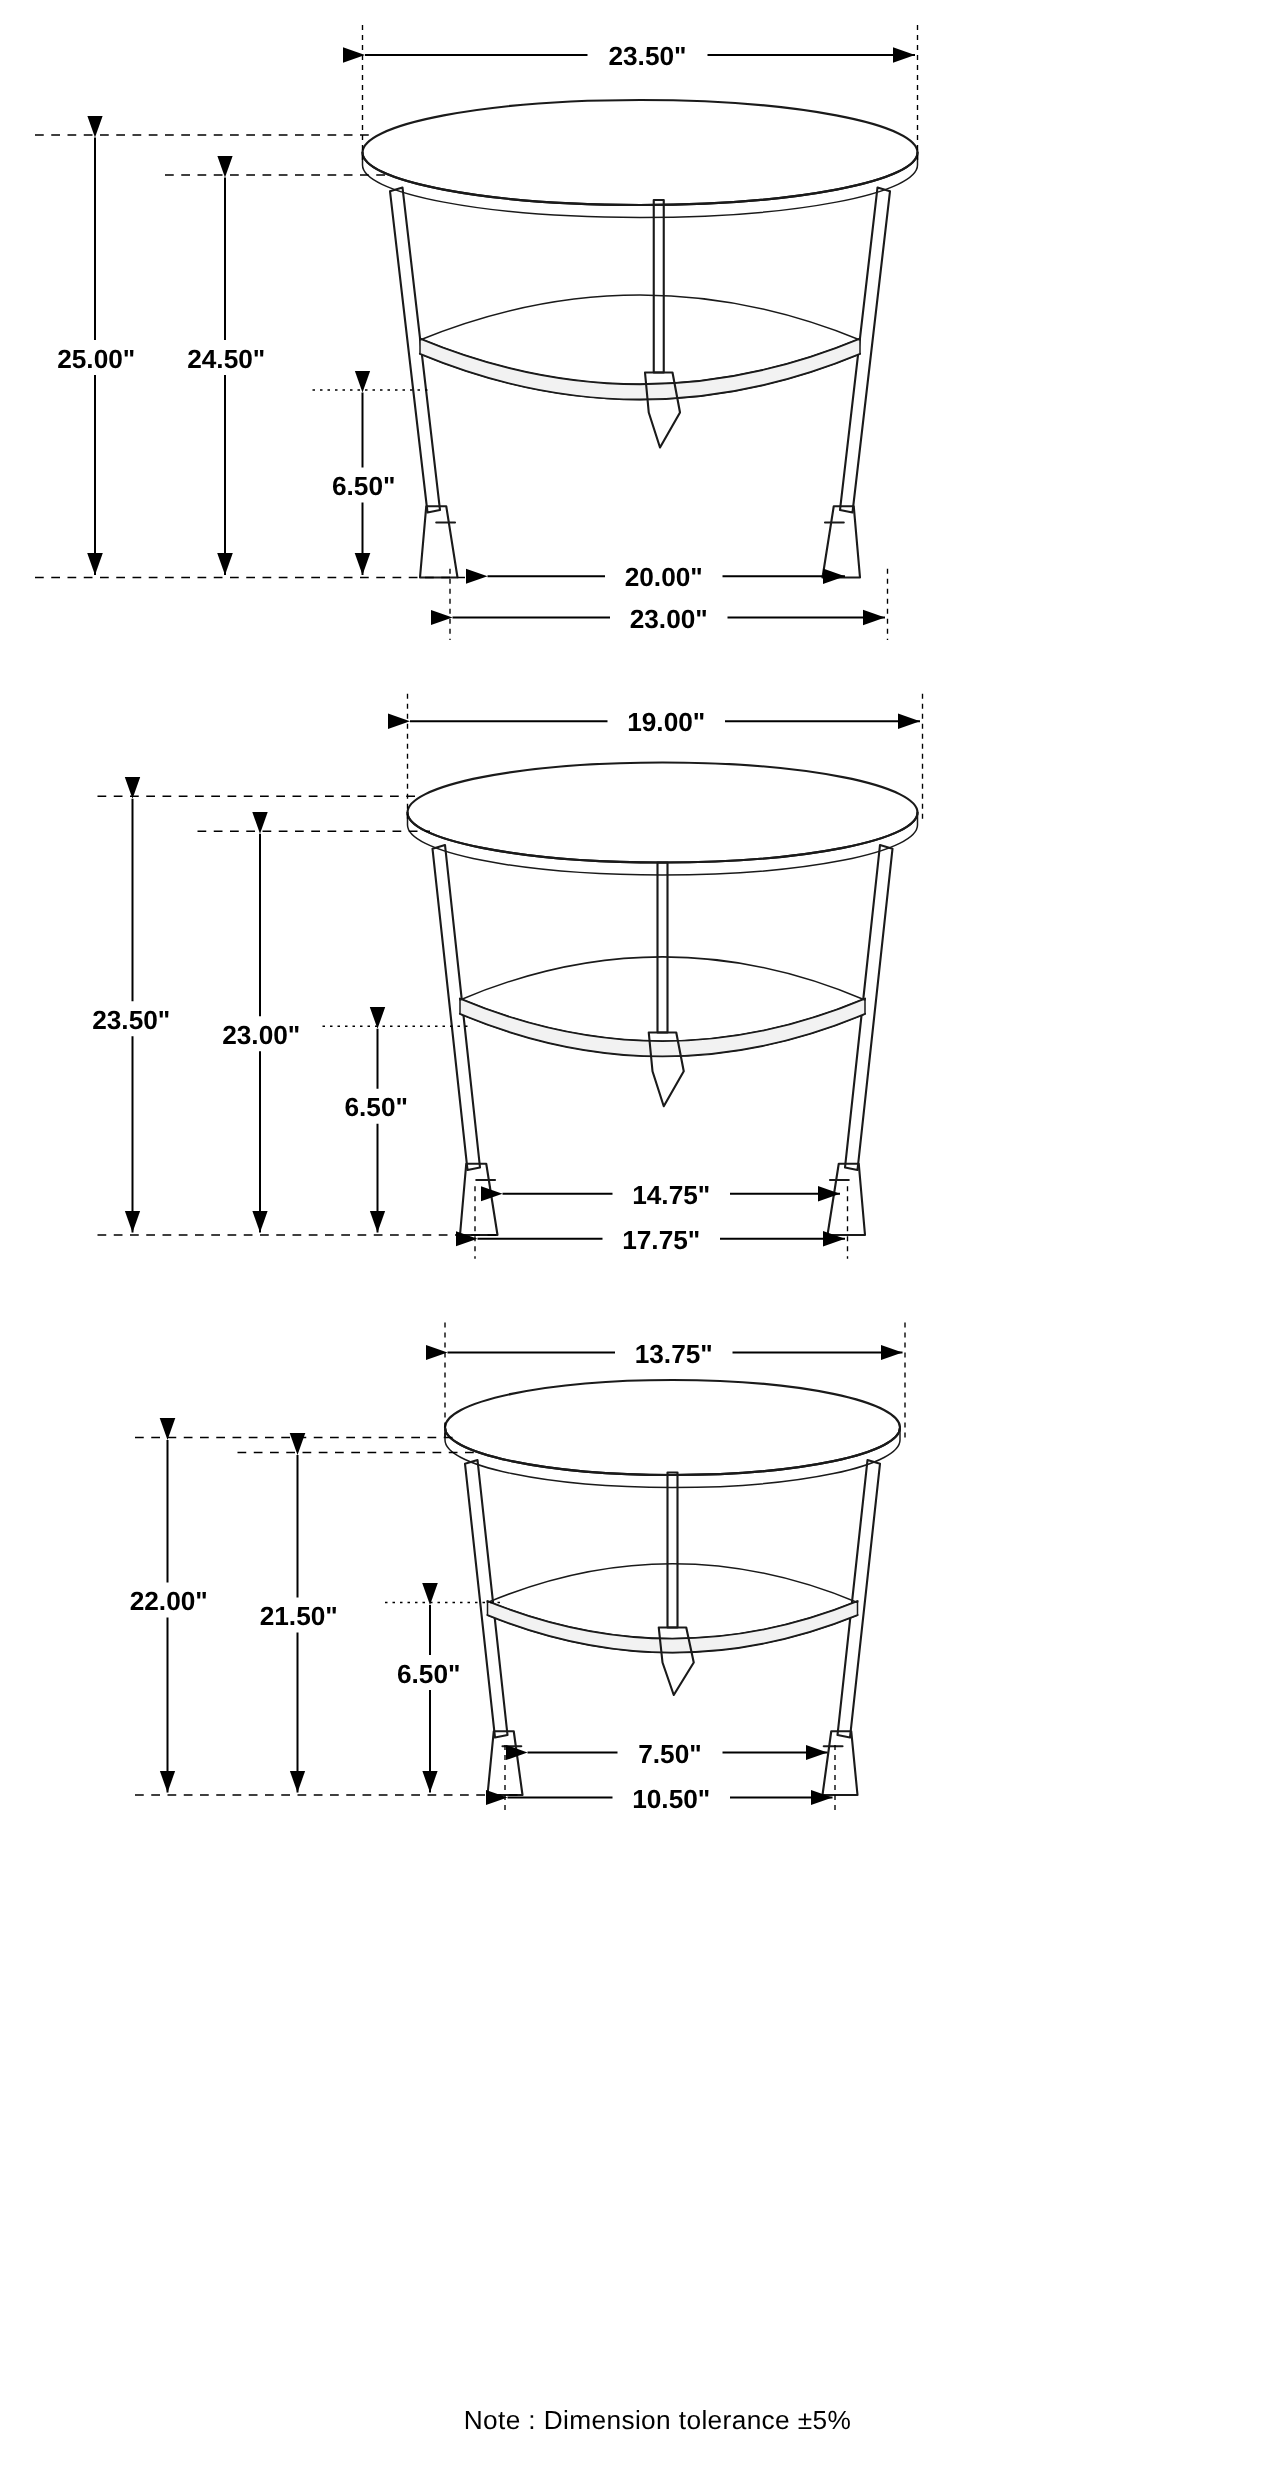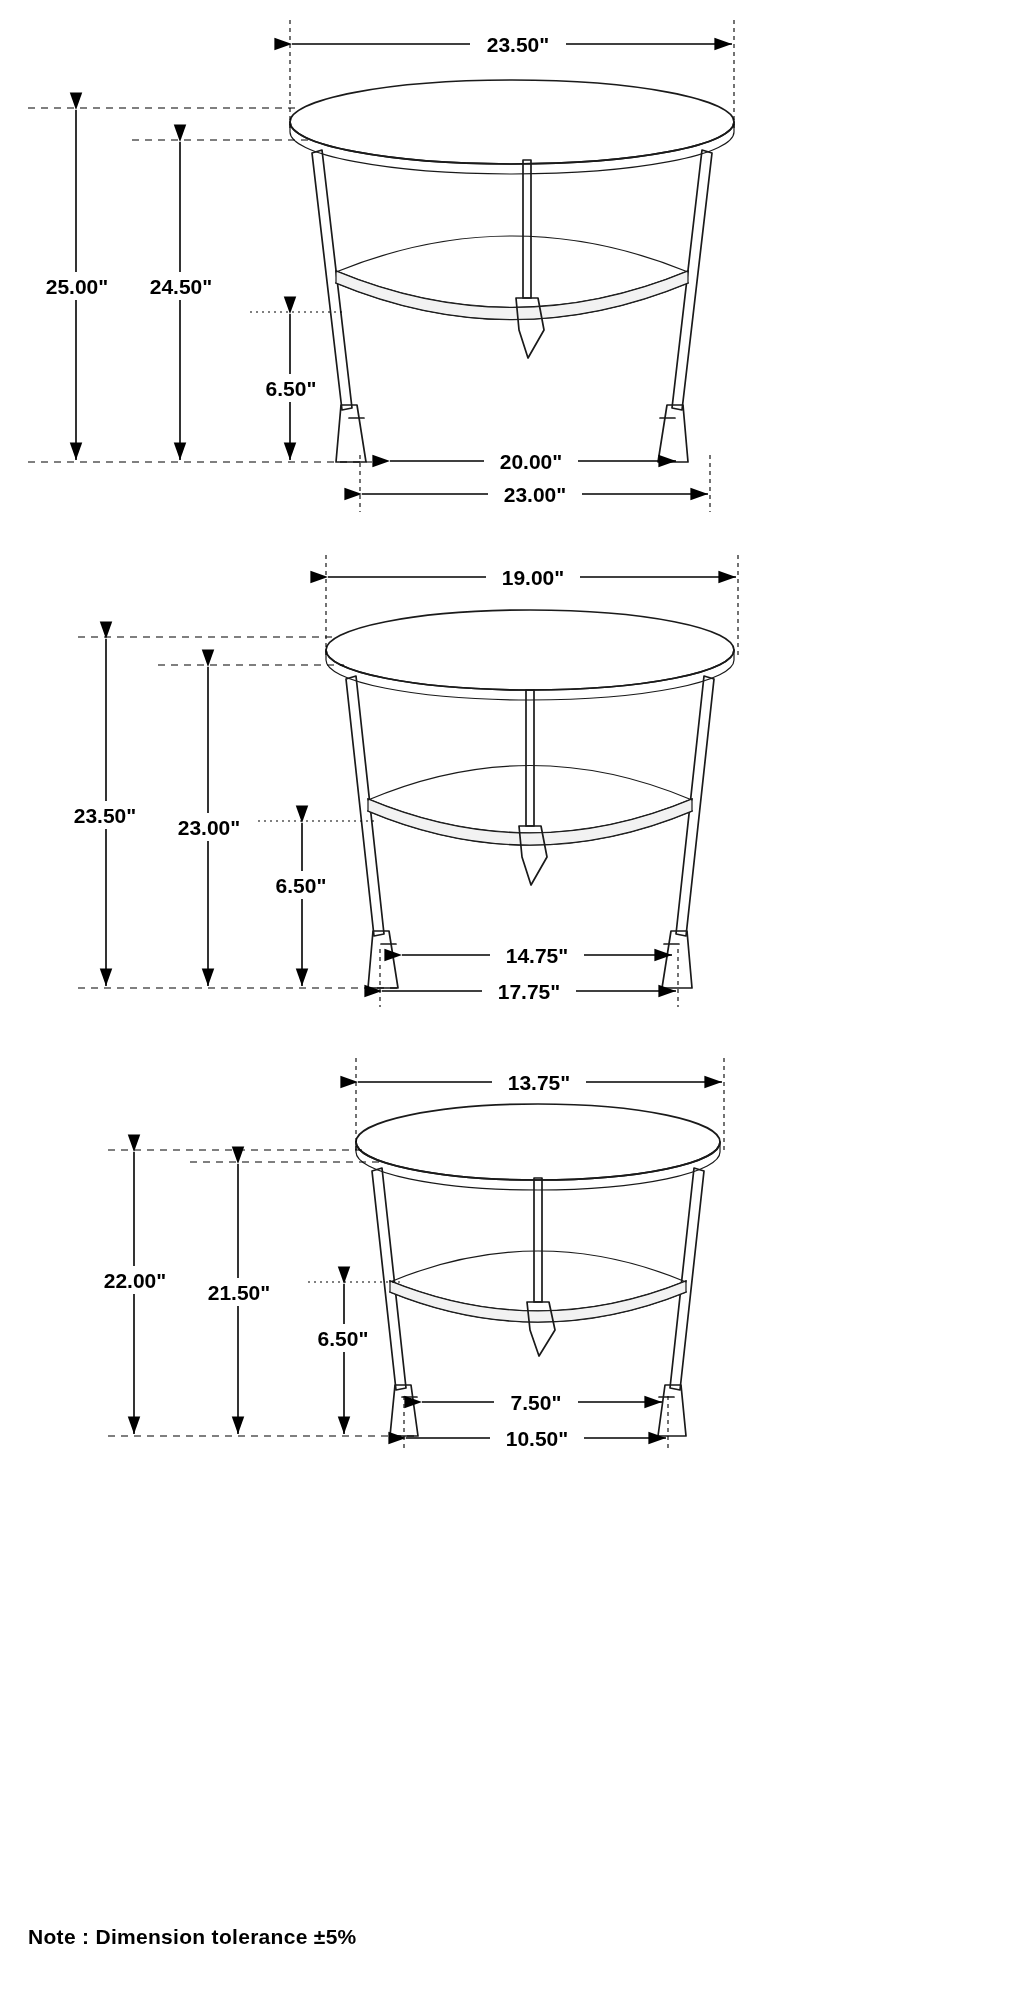"Note : Dimension tolerance ±5%" .note { font-weight: bold -> normal; text-align: none -> center }
